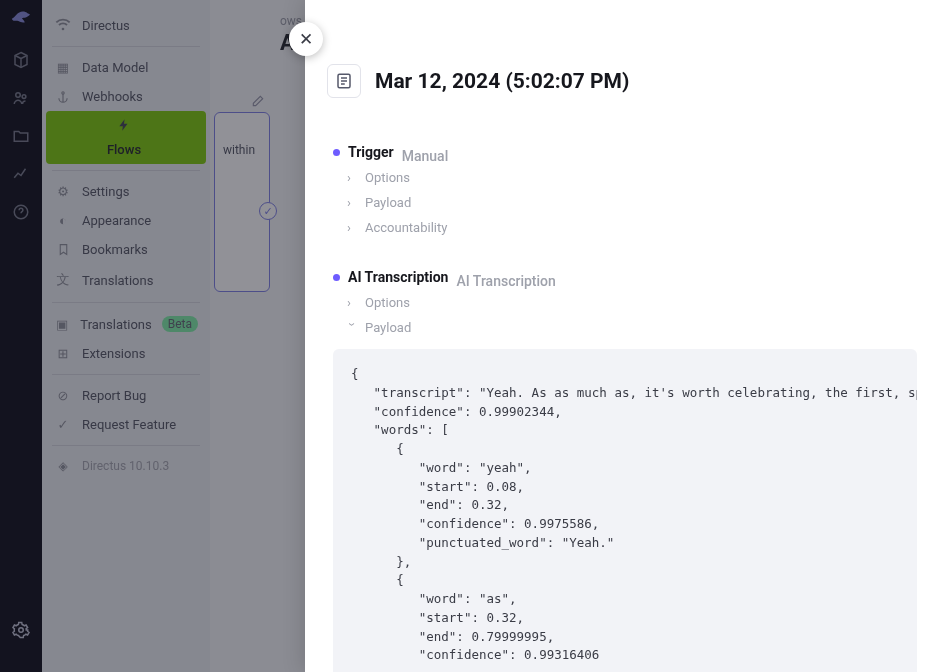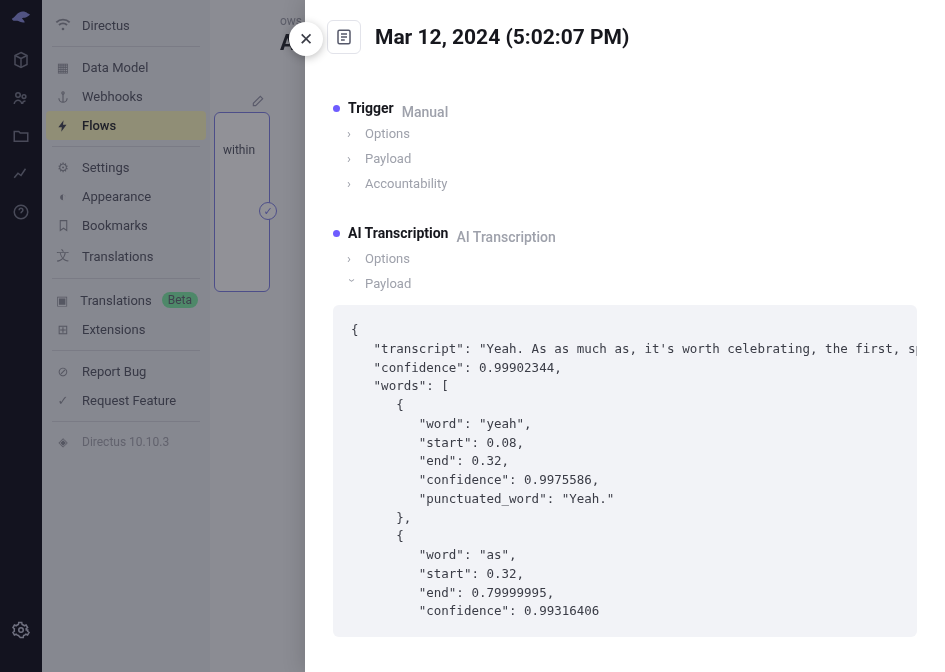"Mar 12, 2024 (5:02:07 PM)" .drawer-head { margin-top: none -> 44px }
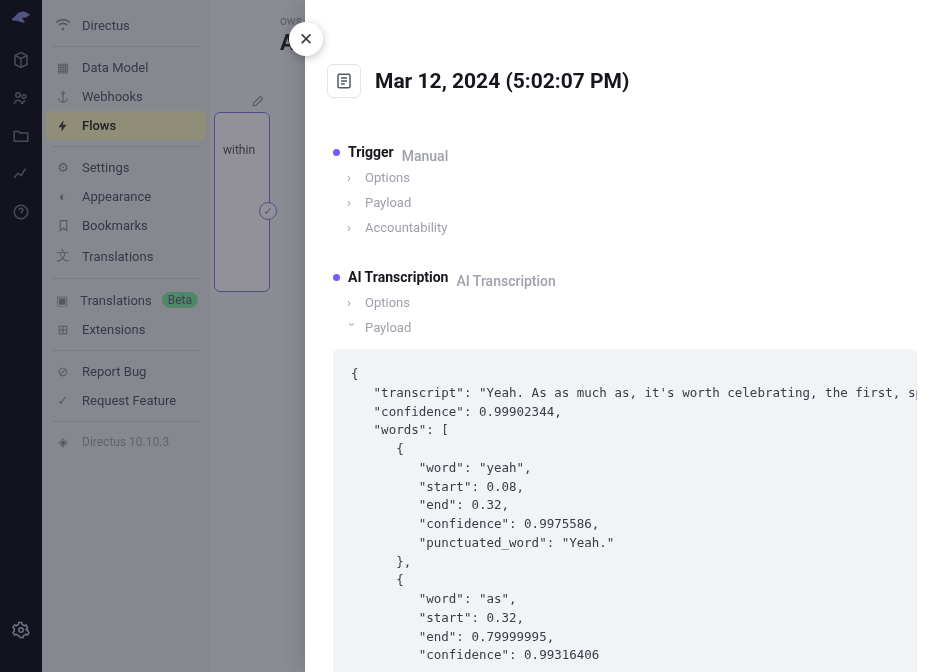"Flows" .side-row.active { background: #fef9c3 -> #84cc16; flex-direction: none -> column }
